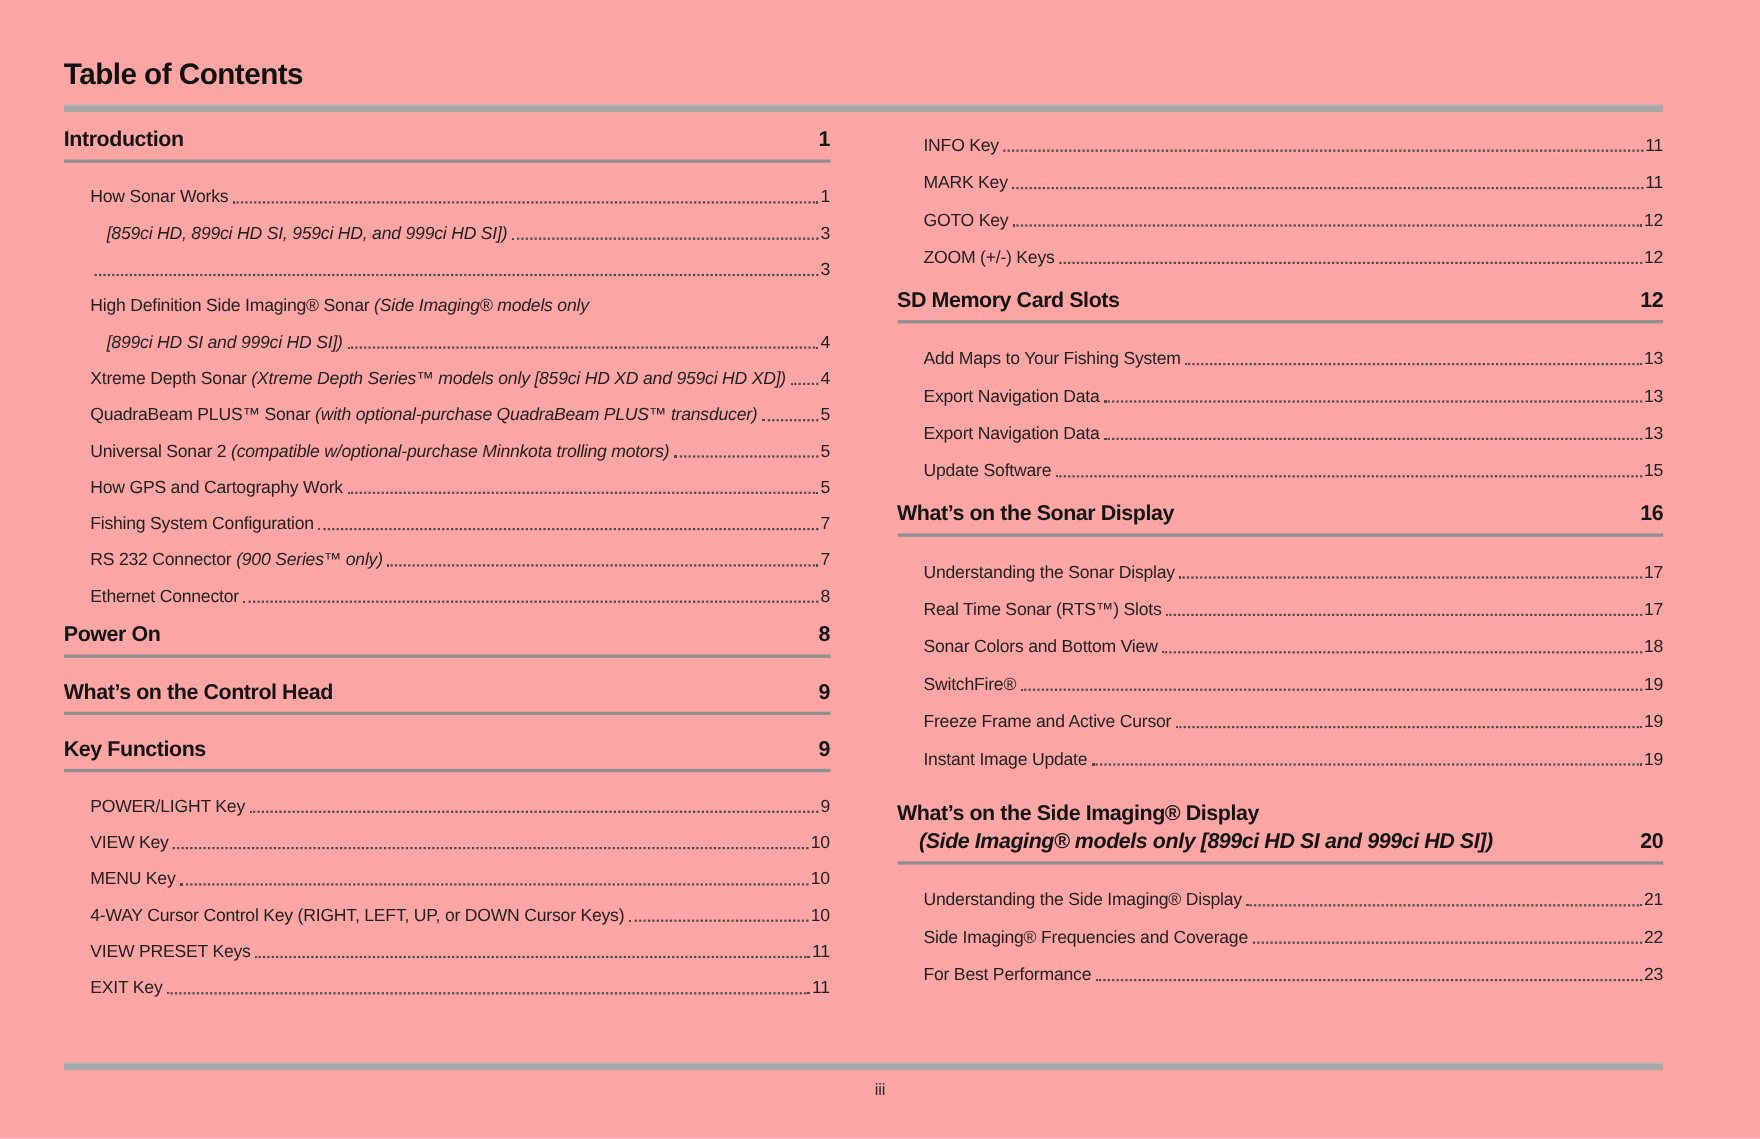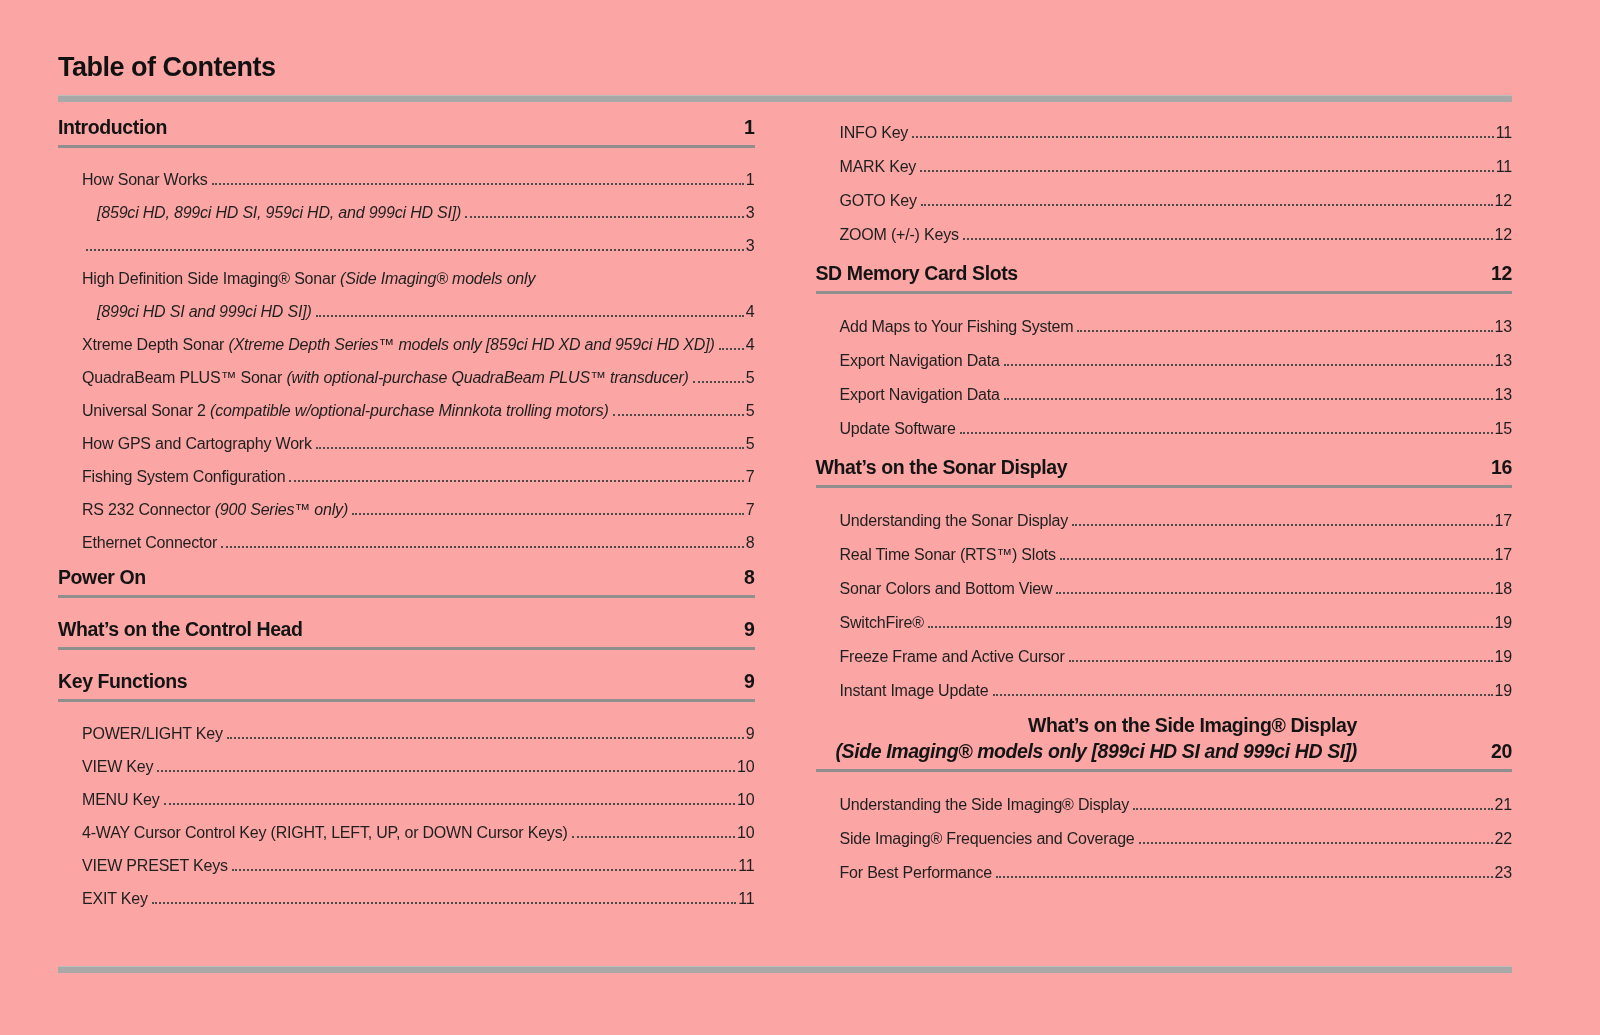"What’s on the Side Imaging®" #col-right > :nth-child(17) { margin-top: 12px -> 26px; text-align: right -> none }
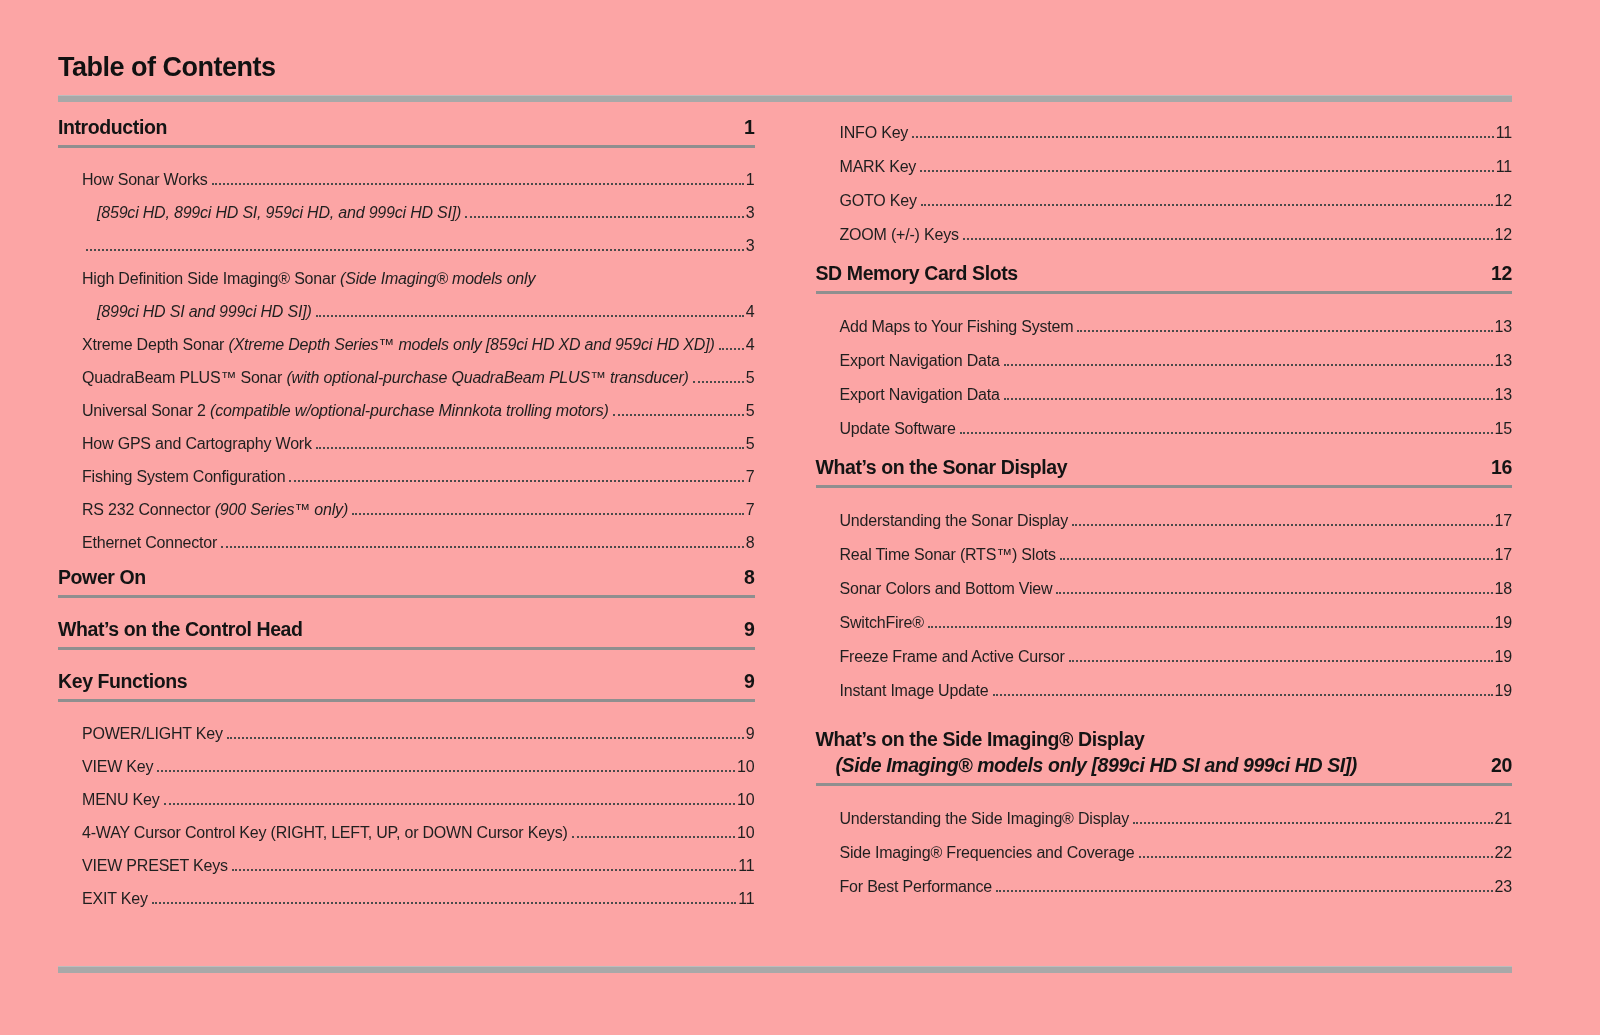"iii" div.folio { html: none -> <div>iii</div> }
